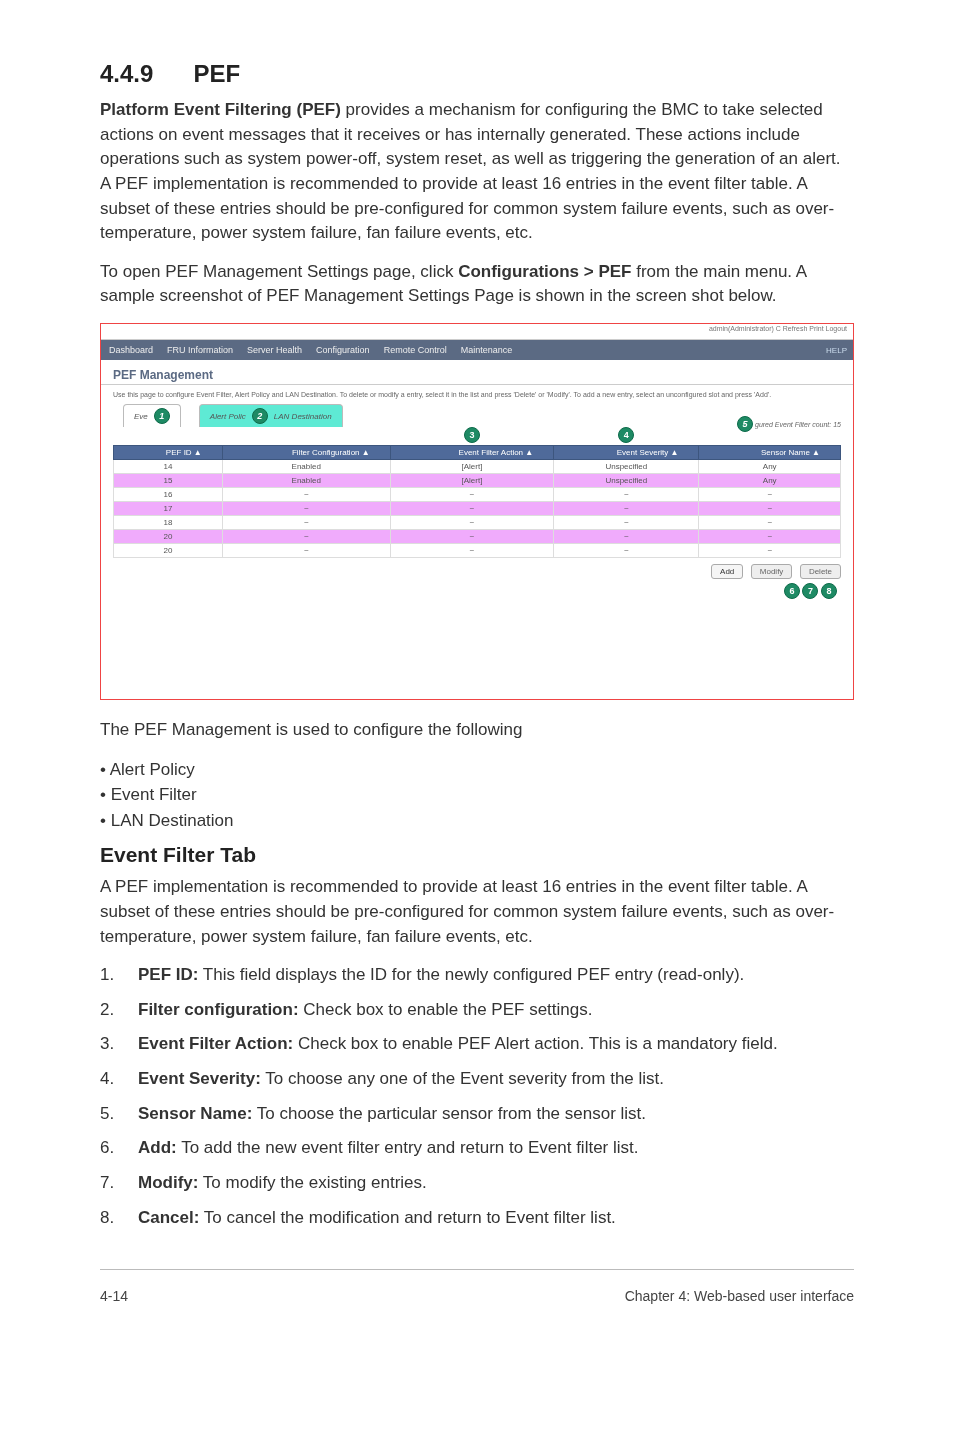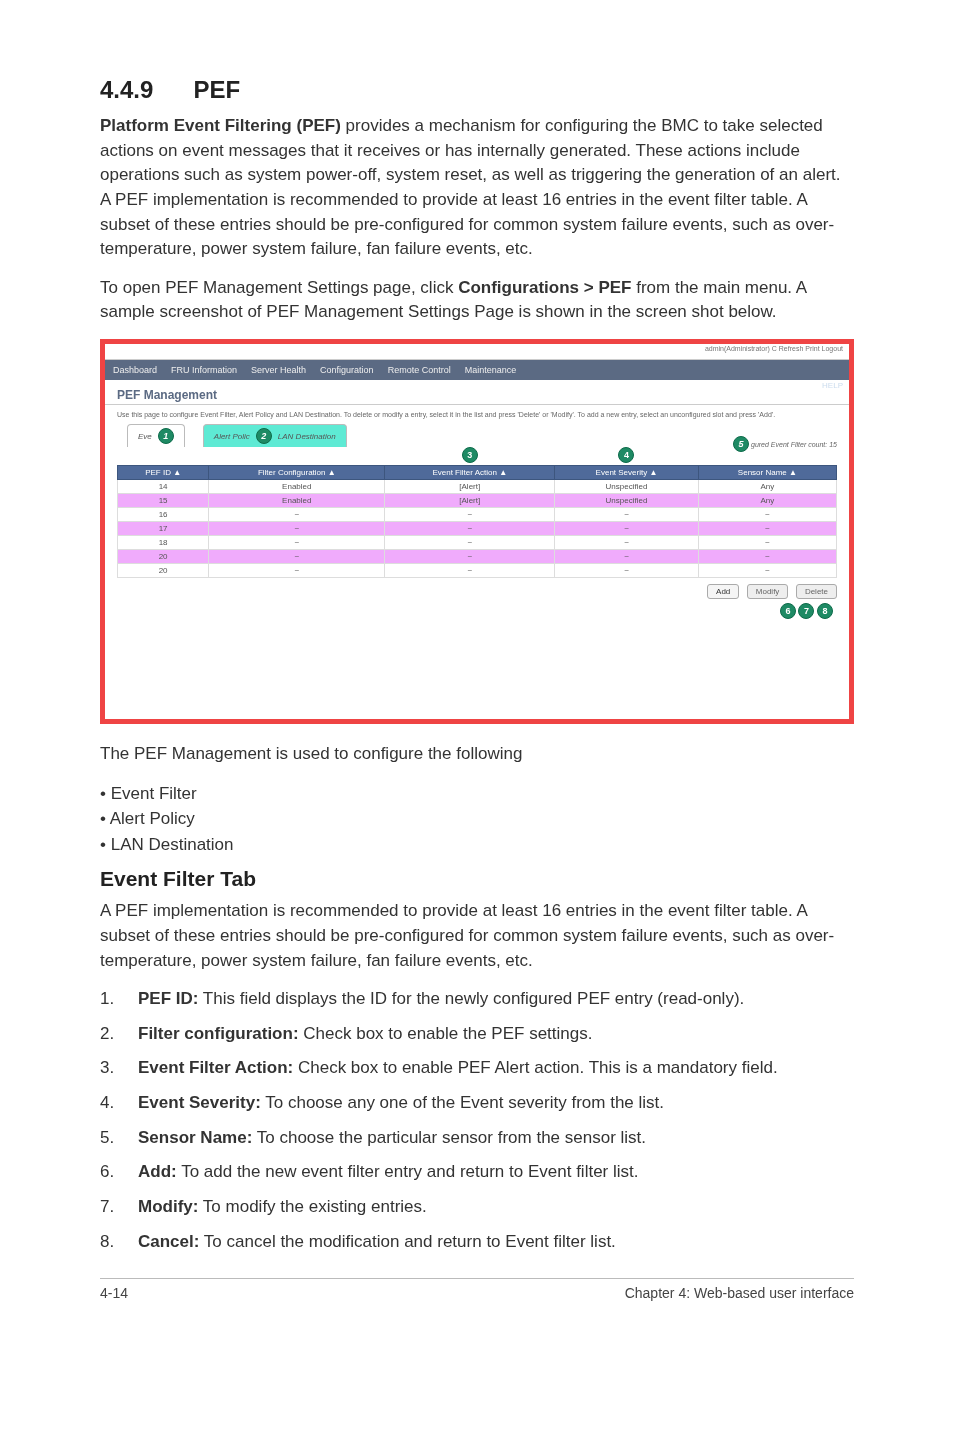"4.4.9 PEF" h2.section-heading { margin: 16px 0 10px 0 -> 0 0 10px 0 }
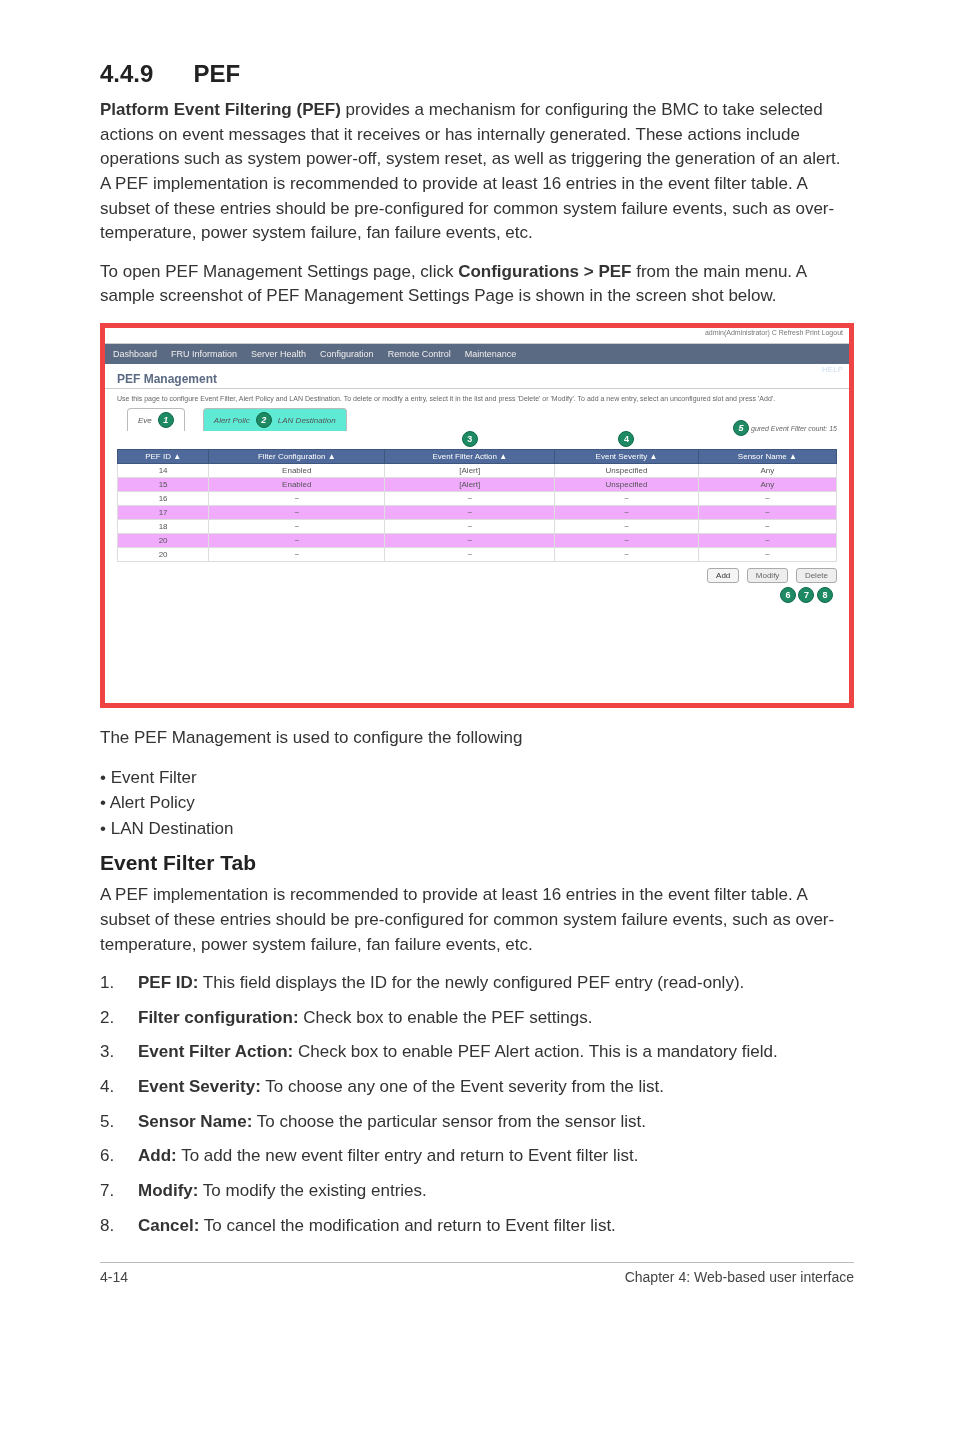"Dashboard" .screenshot { border: 5px solid #ef4444 -> 1px solid #ef4444 }
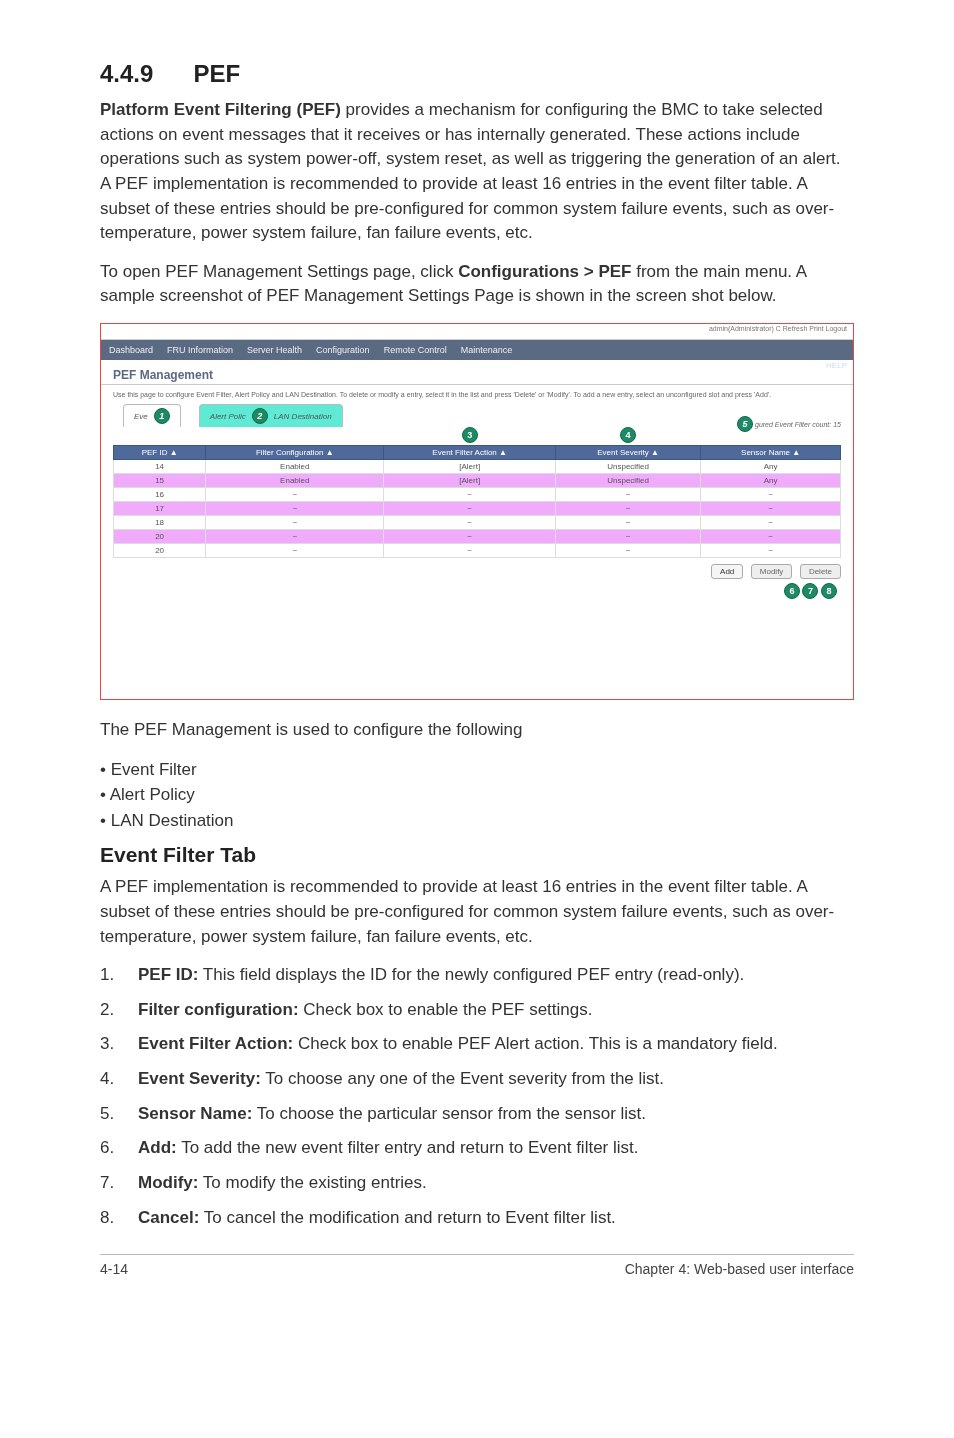"HELP" .ss-menu .help { top: 21px -> 6px }
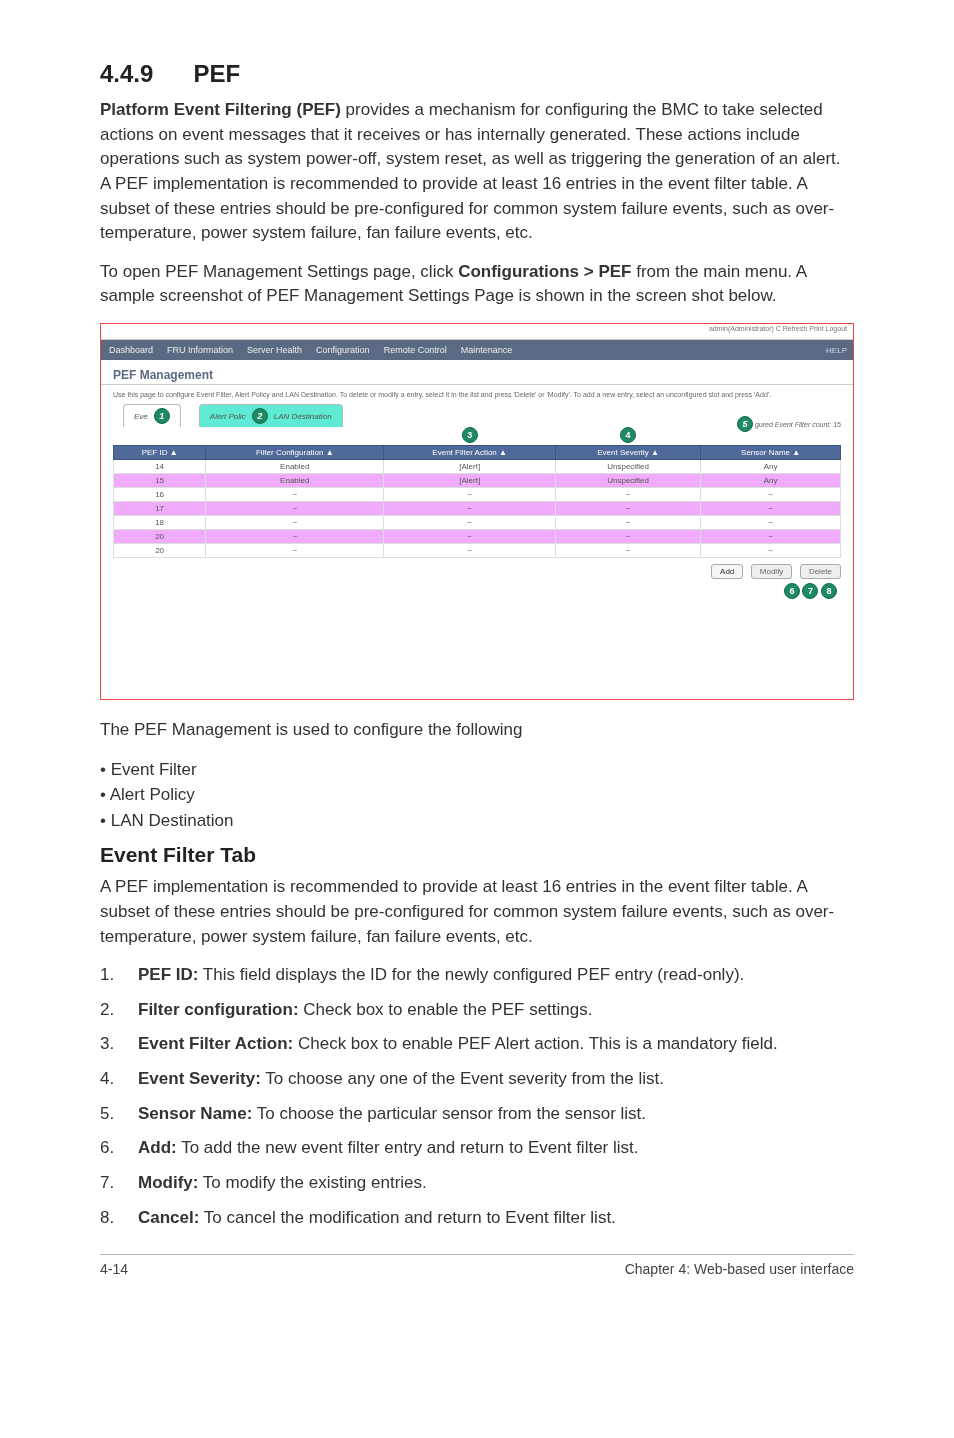"PEF ID ▲" .ss-table th { padding: 2px 4px -> 2px 20px; text-align: center -> right }
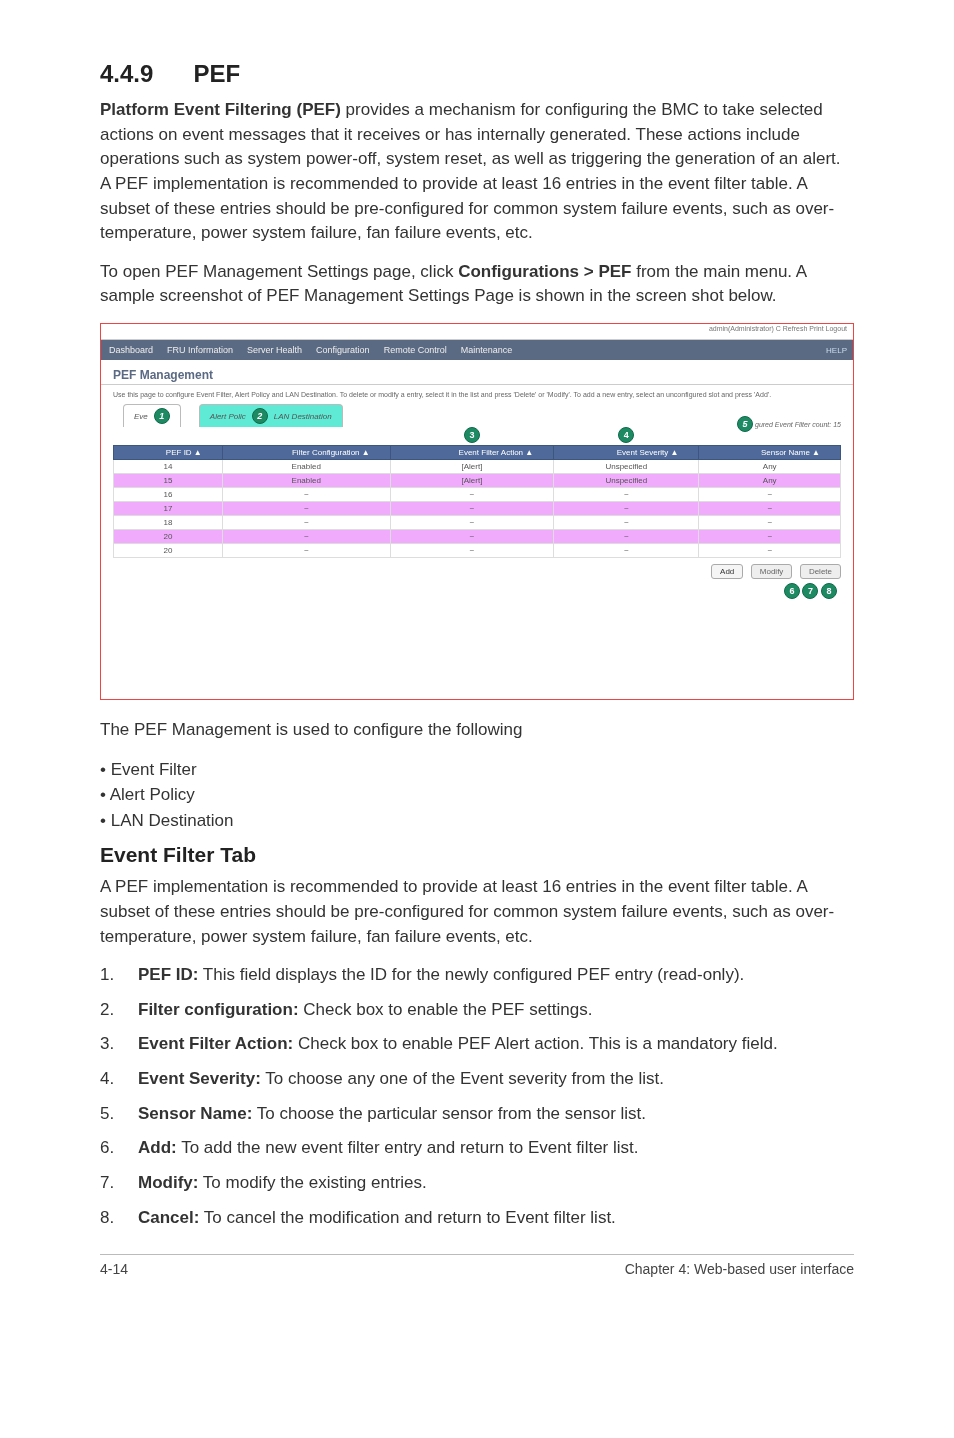"Event Filter" li { order: before "Alert Policy" -> after "Alert Policy" }
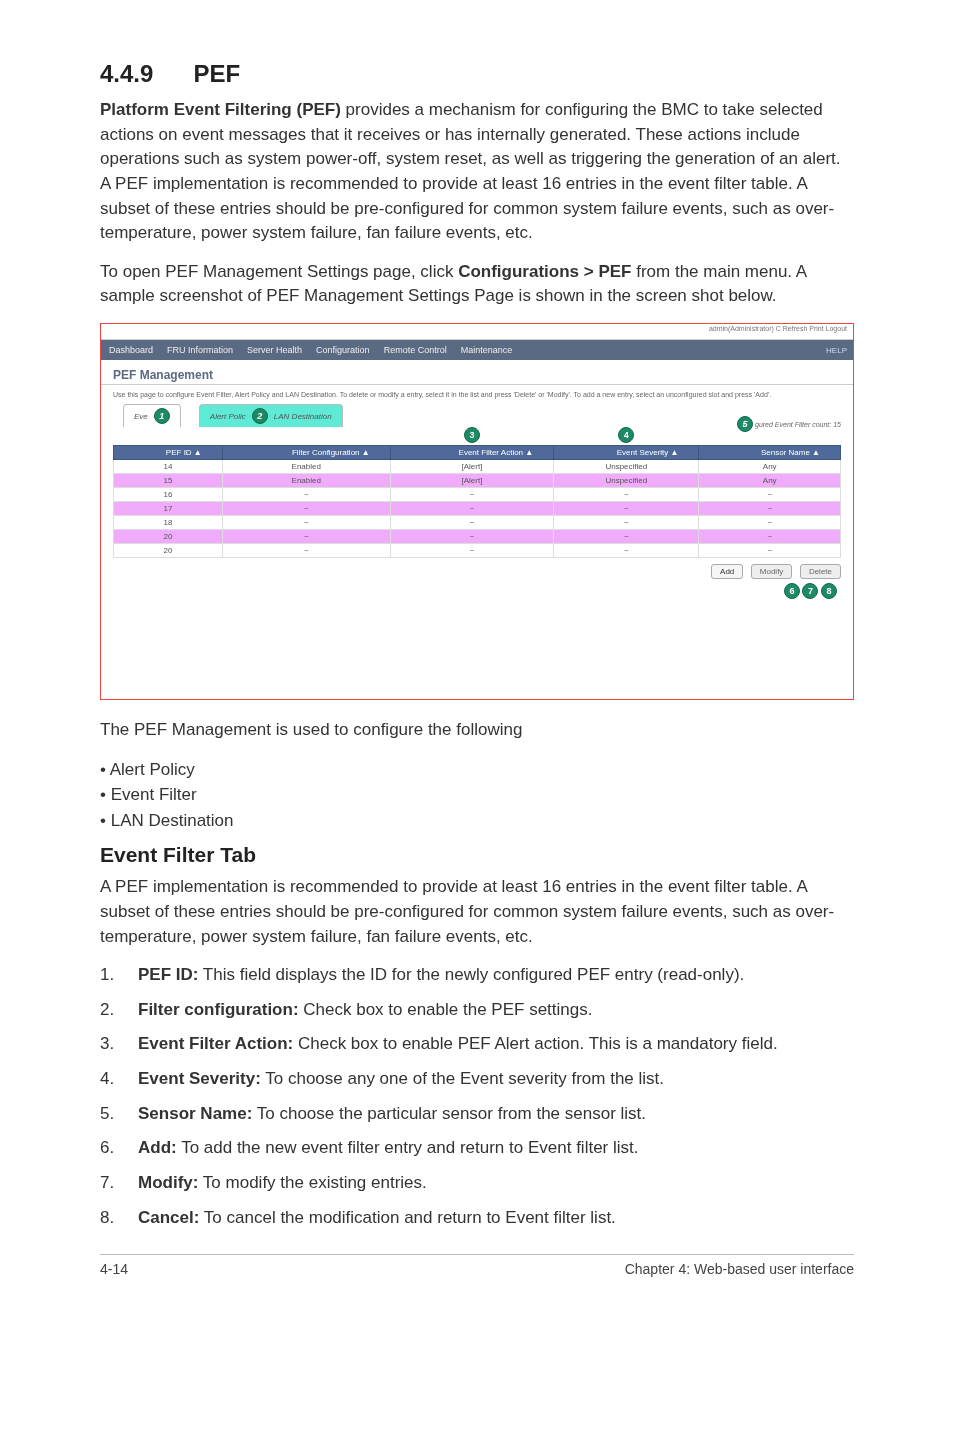"4-14" .footer { margin-top: 24px -> 39px; padding-top: 6px -> 18px }
